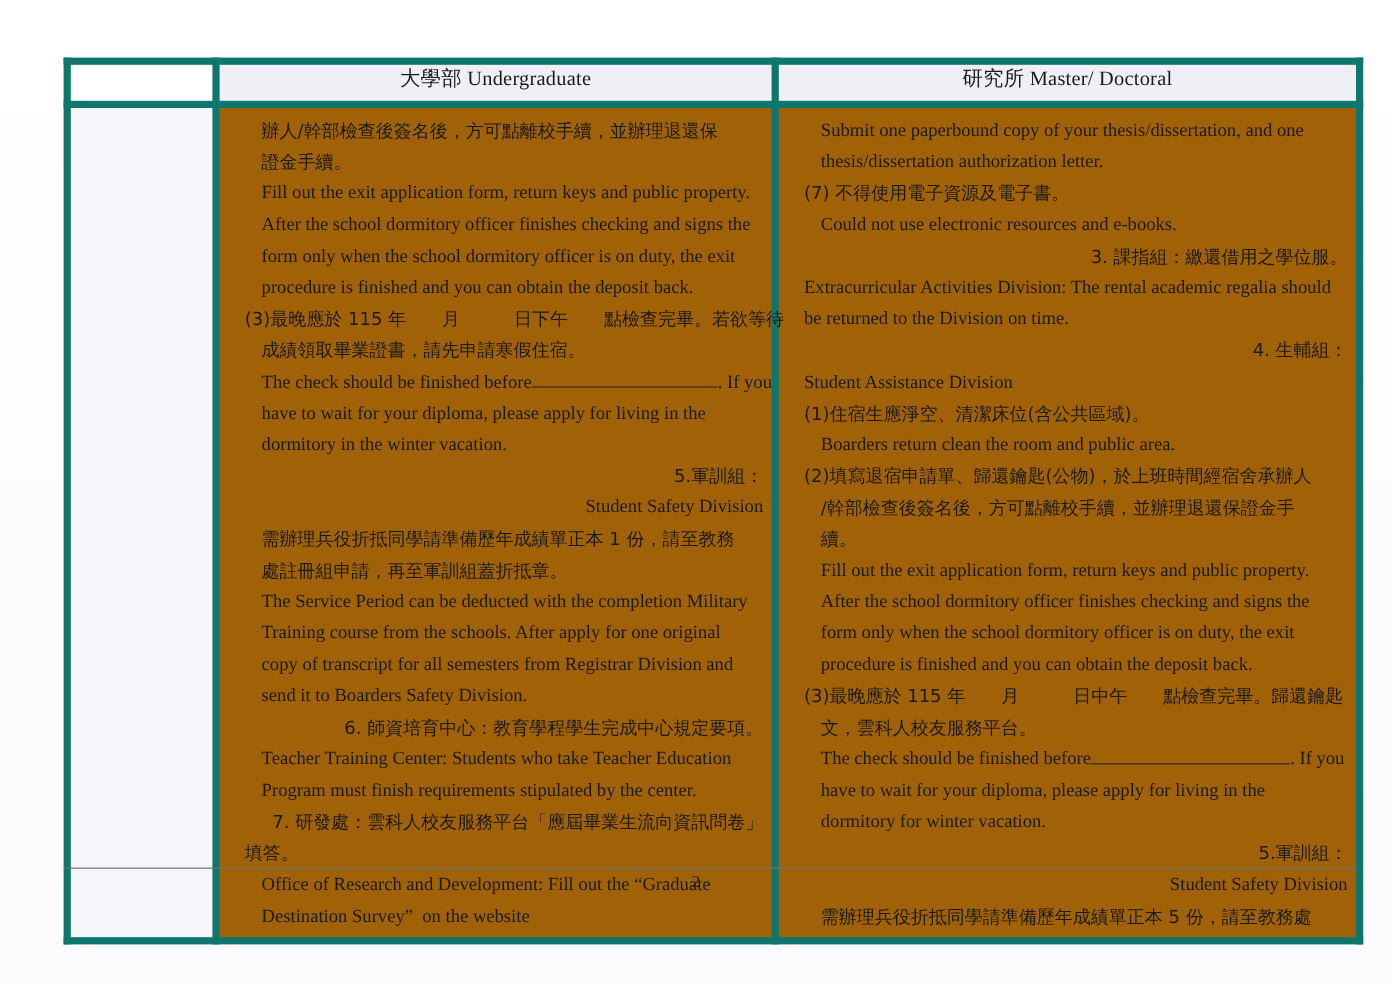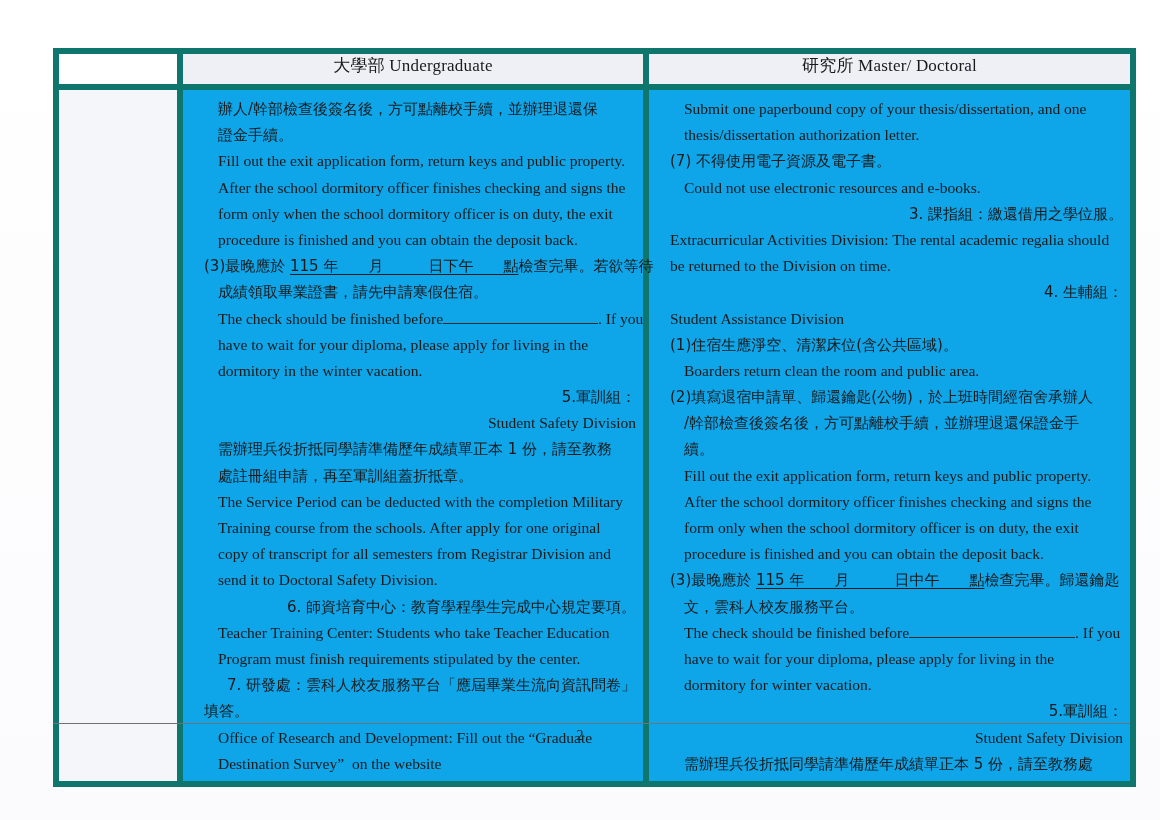"辦人/幹部檢查後簽名後，方可點離校手續，並辦理退還保" td.body-cell { background: #0ea5e9 -> #a16207 }
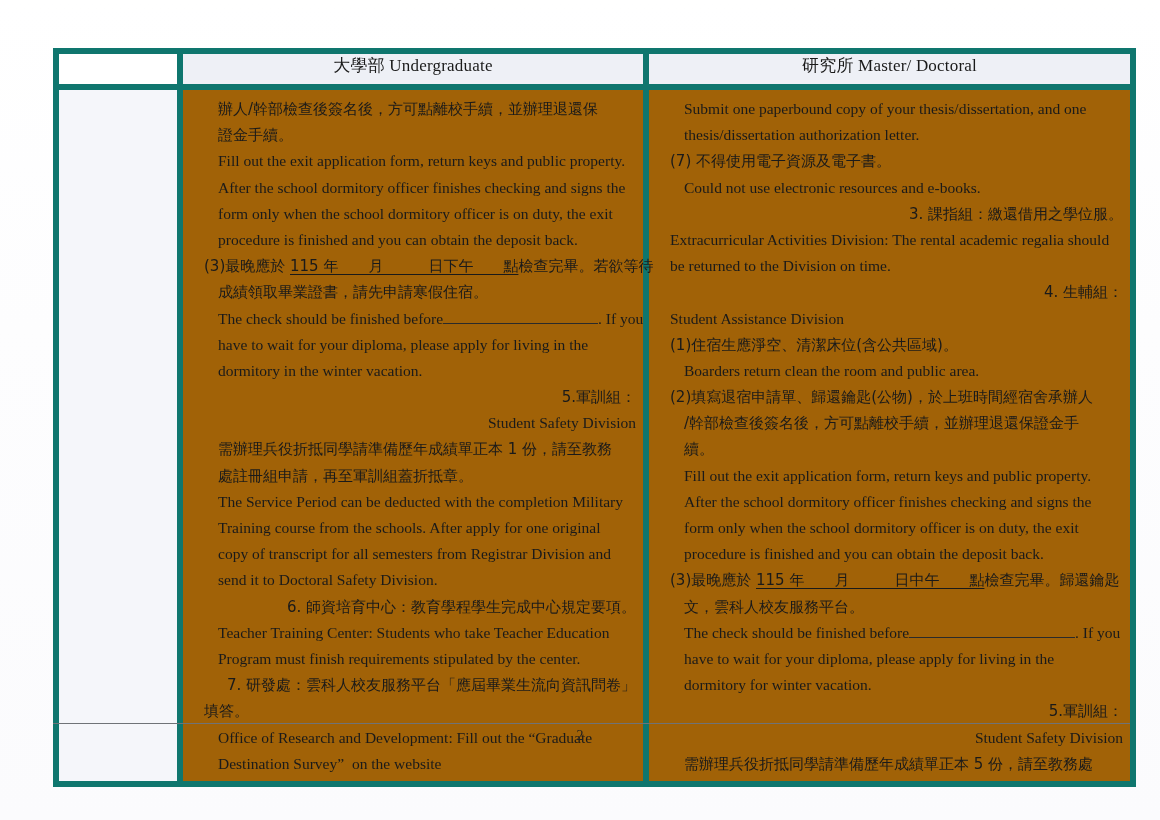"115 年 月 日下午 點" .ul { text-decoration: underline -> none }
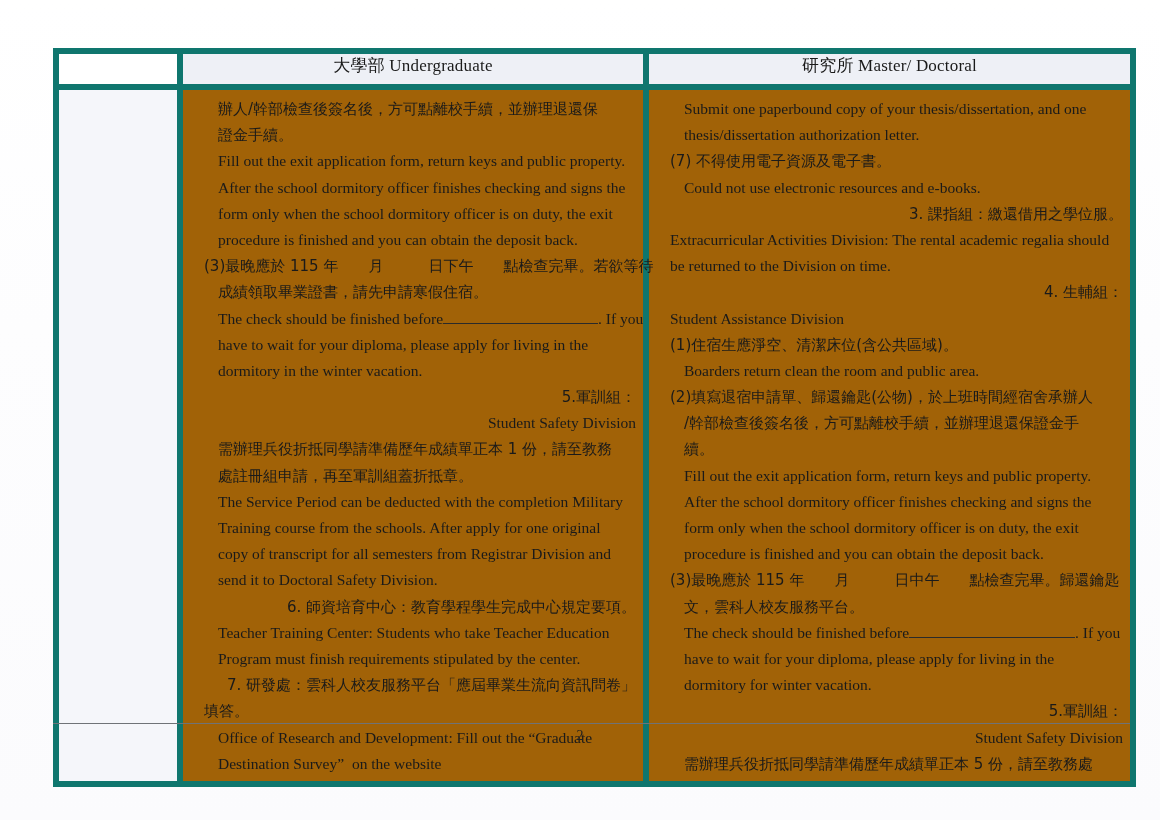"send it to Doctoral Safety" span.ln { text: Doctoral -> Boarders }
